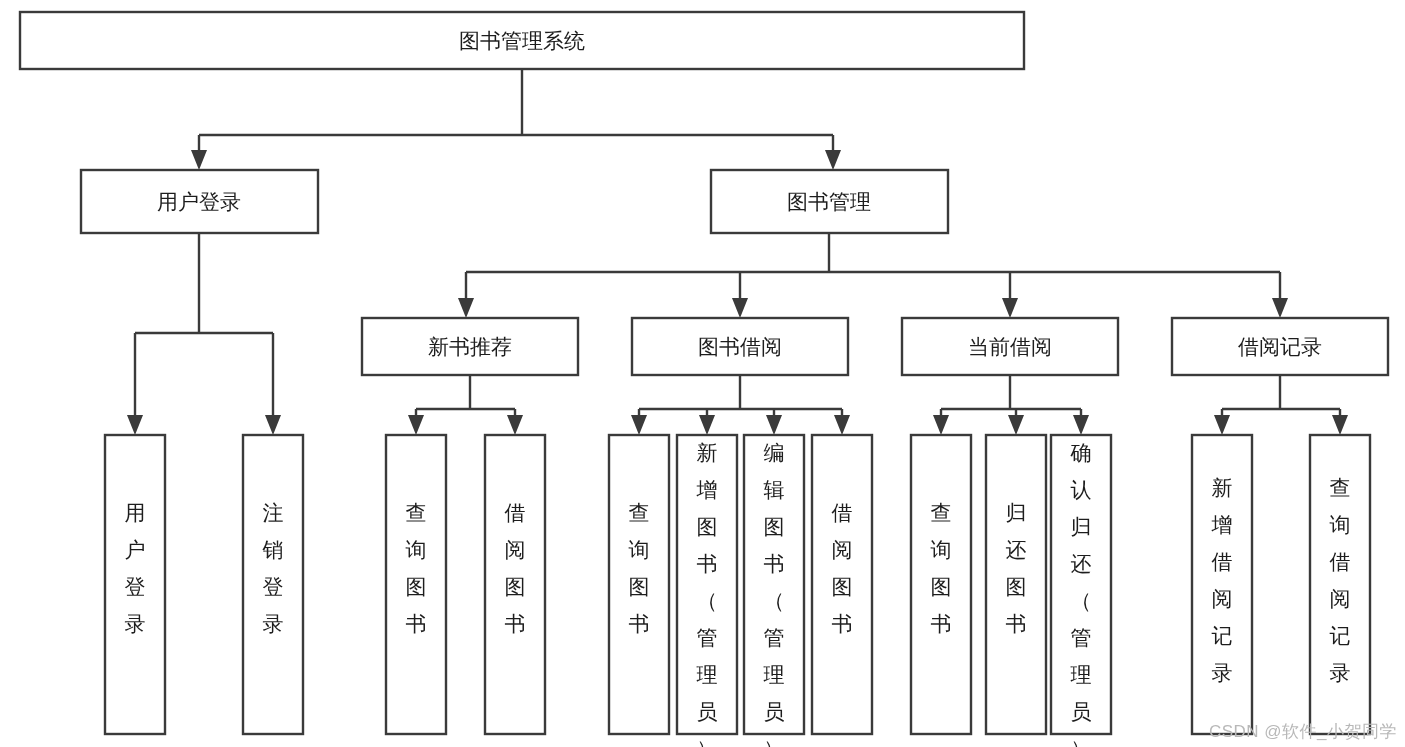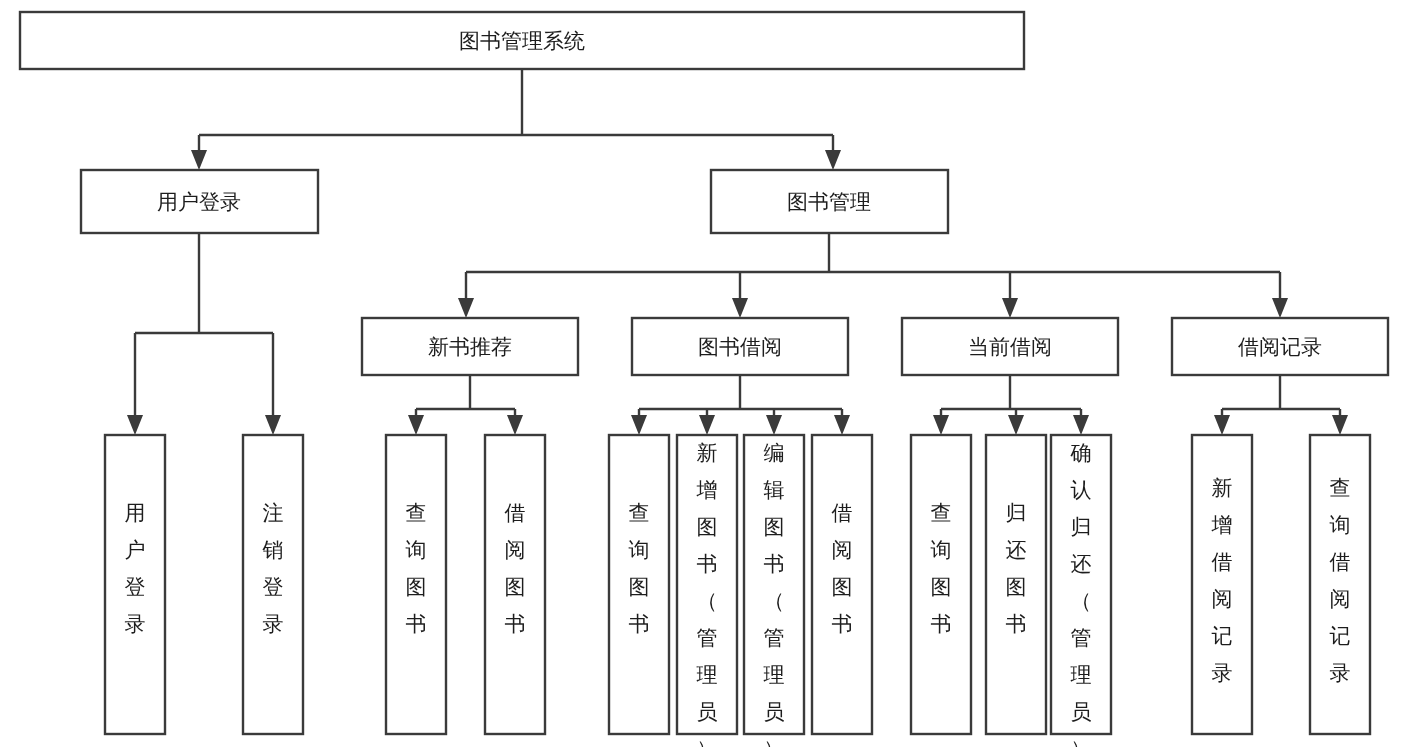"CSDN @软件_小贺同学" div.watermark { html: none -> <div>CSDN @软件_小贺同学</div> }
